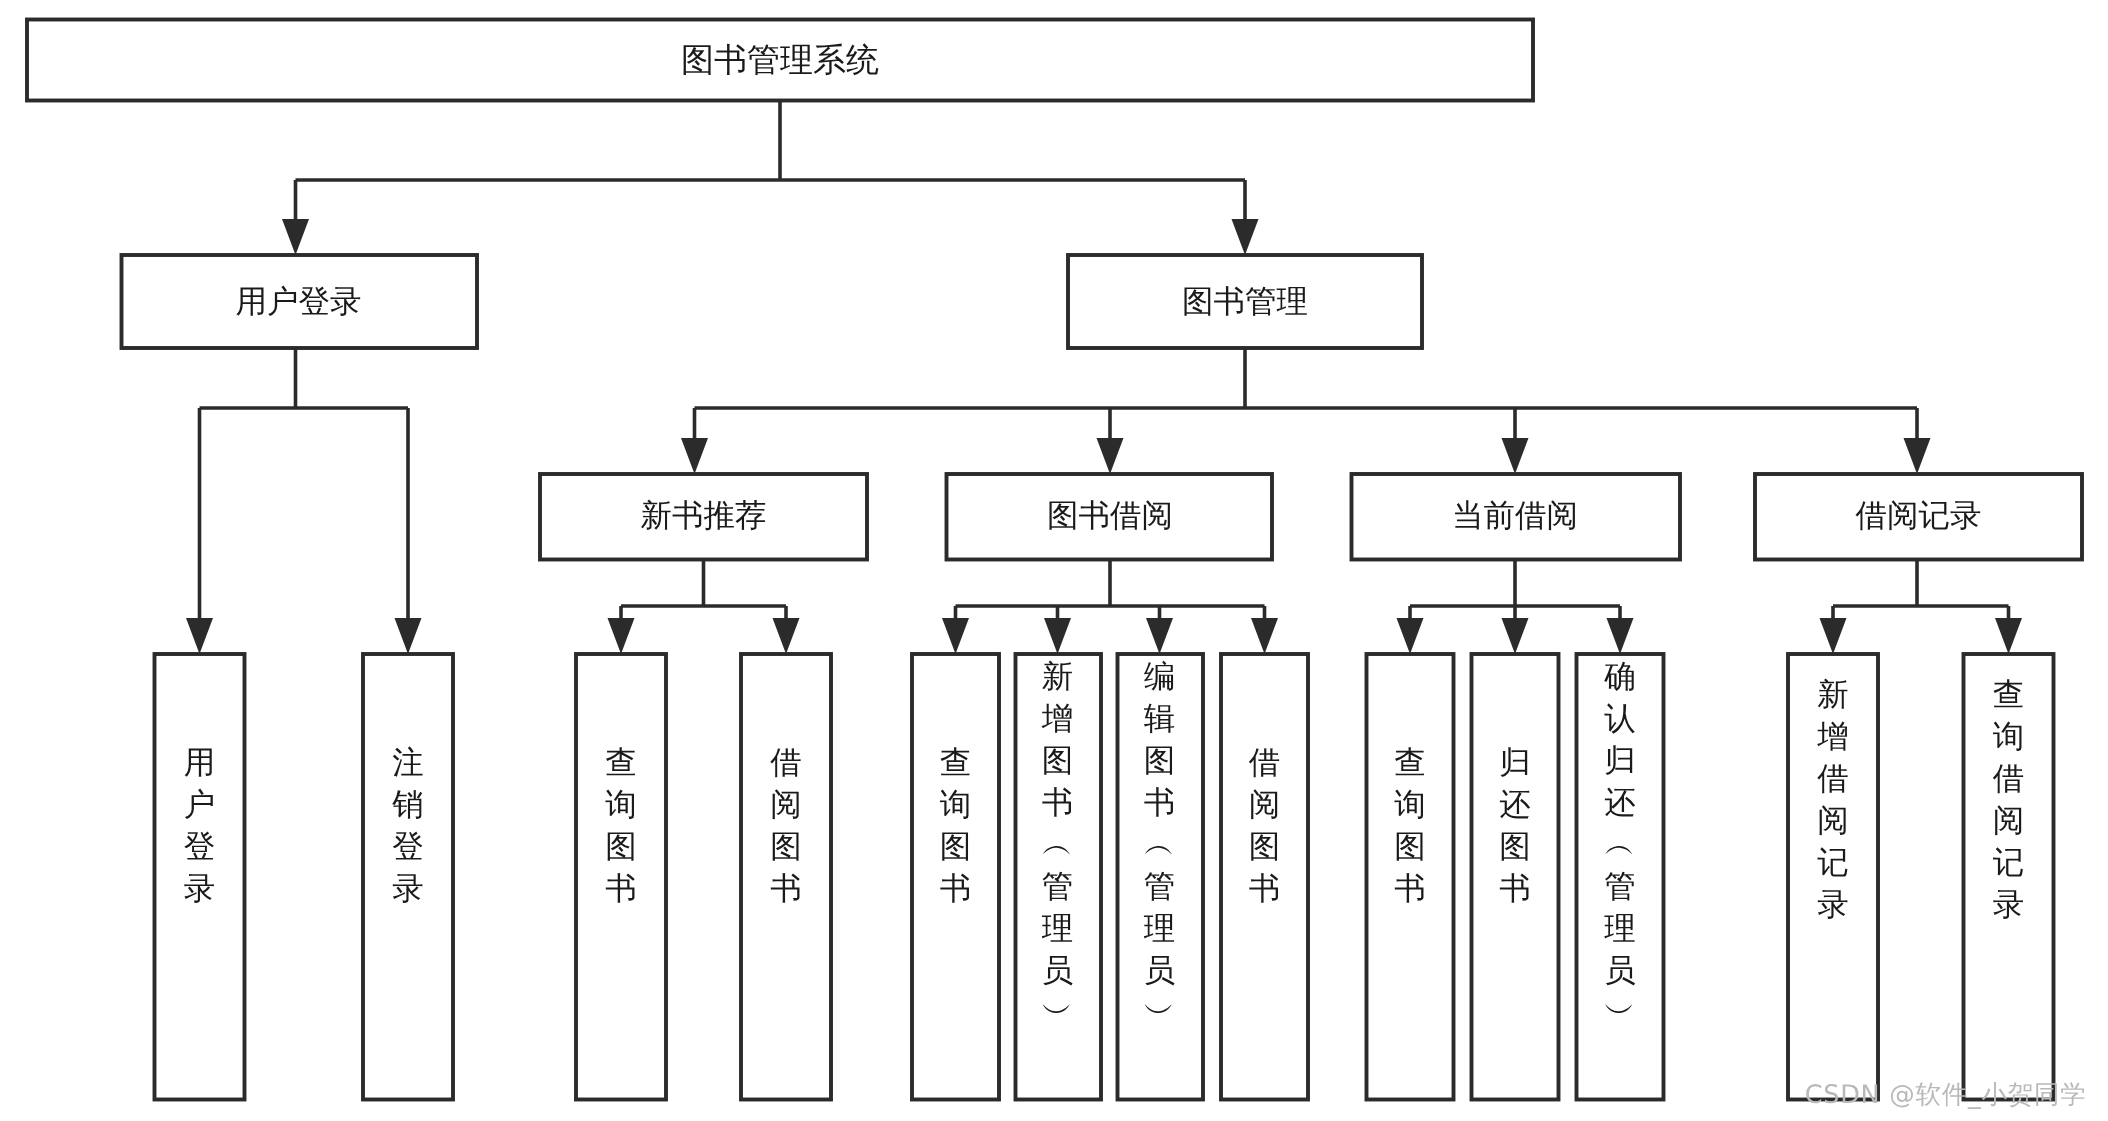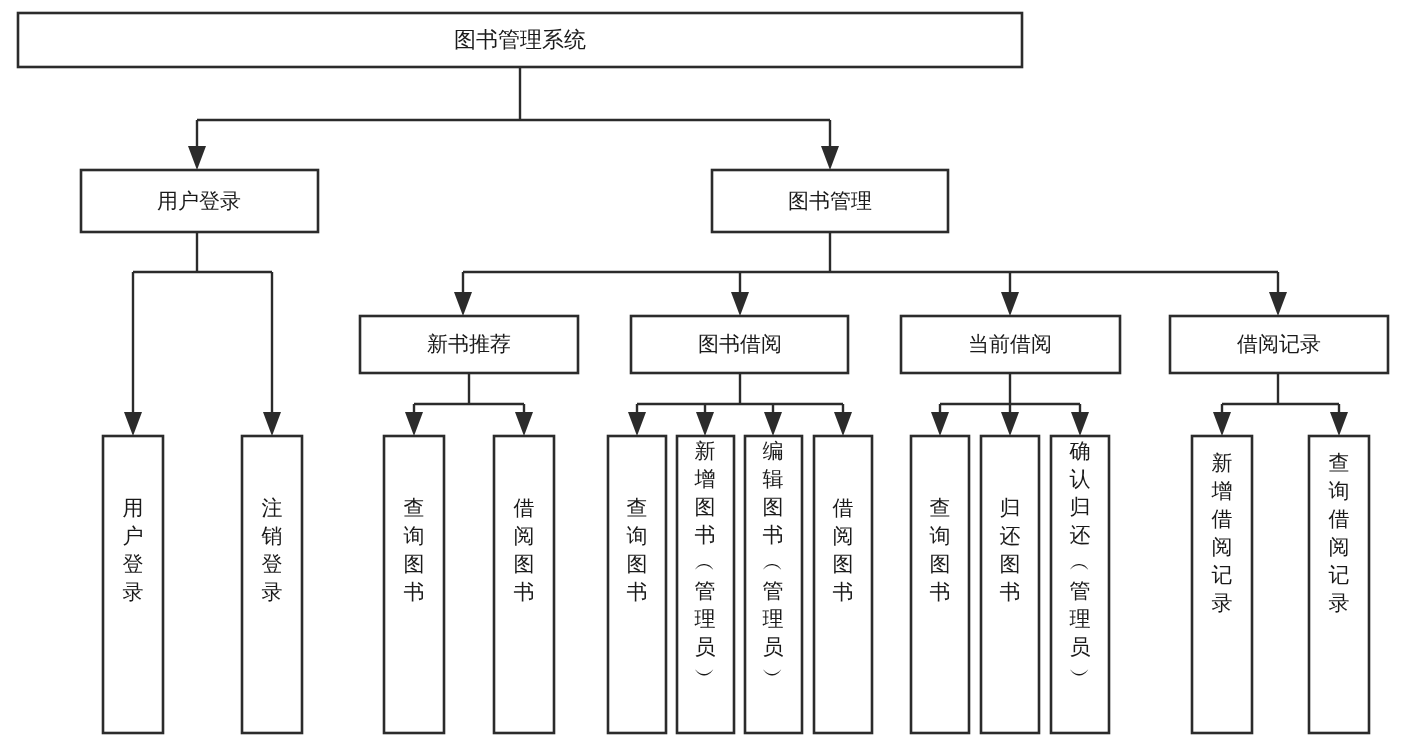"CSDN @软件_小贺同学" div.watermark { html: none -> <div>CSDN @软件_小贺同学</div> }
